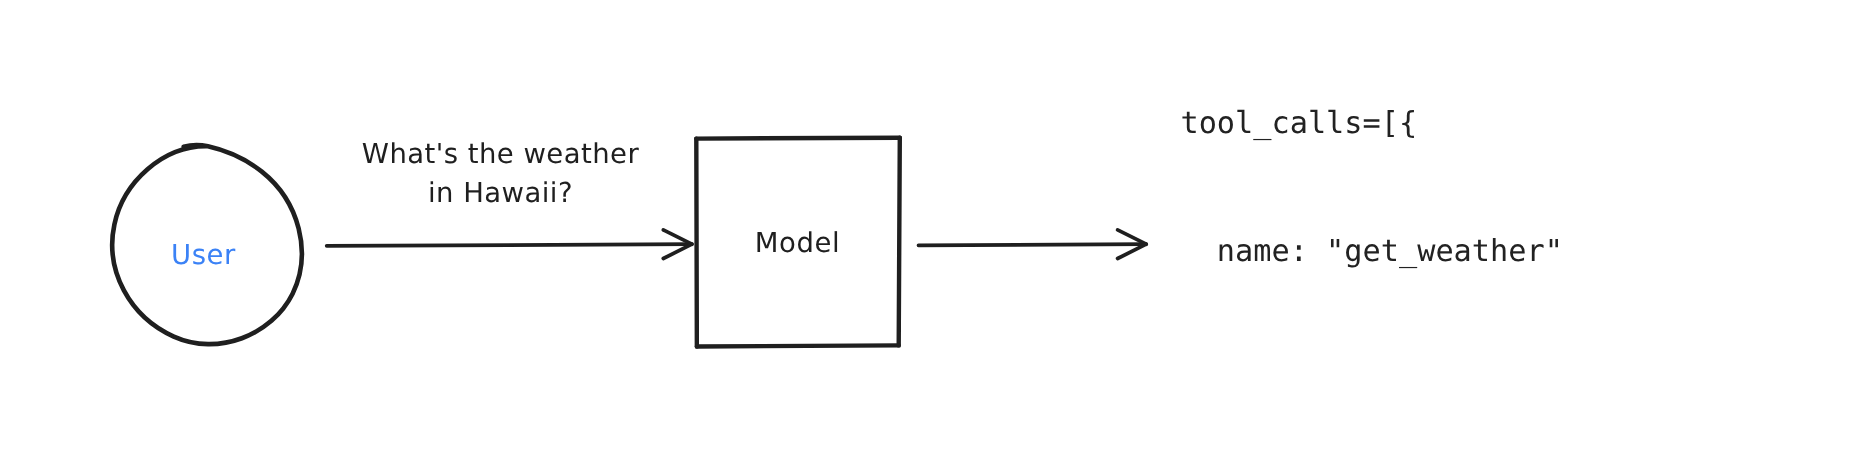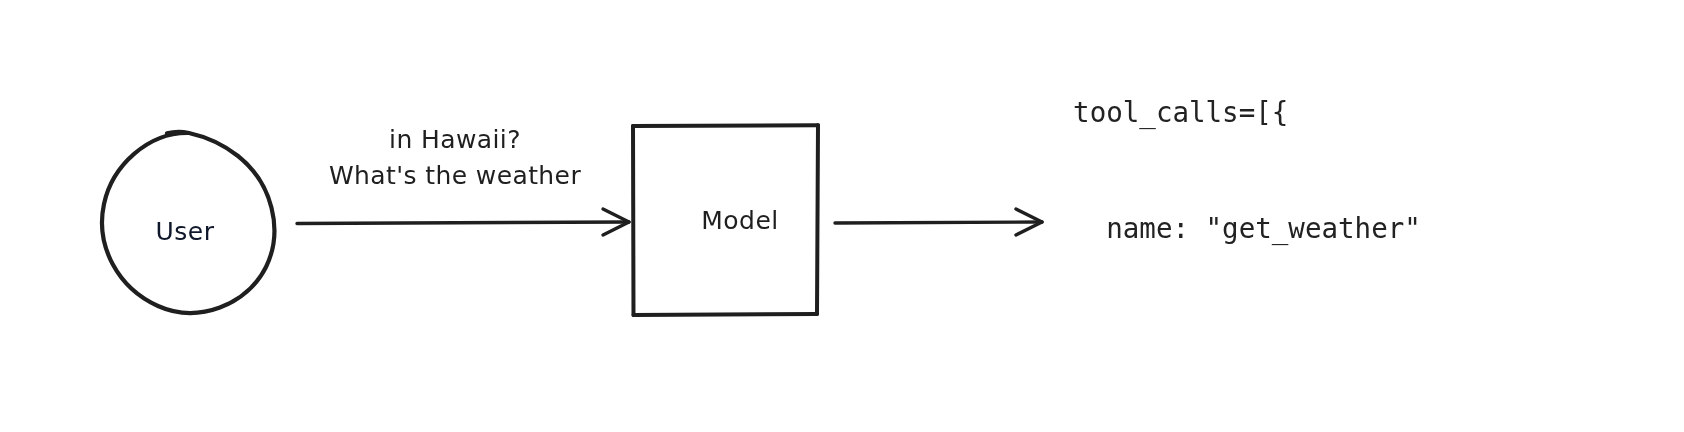"in Hawaii?" span.ln { order: before "What's the weather" -> after "What's the weather" }
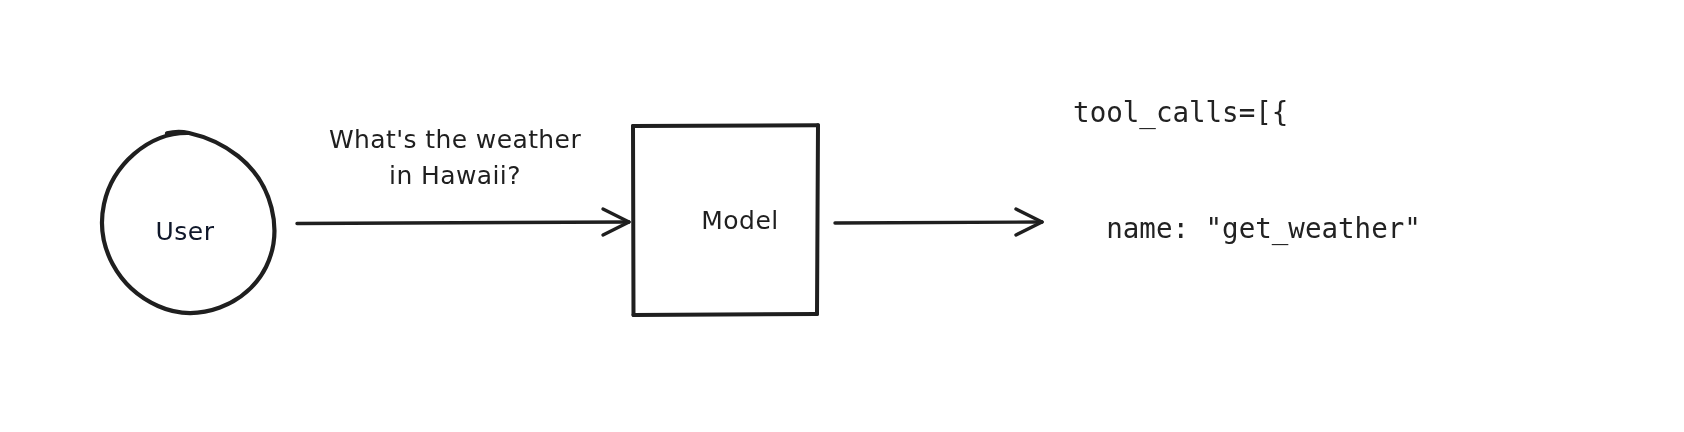"User" #user-label { color: #0f172a -> #3b82f6 }
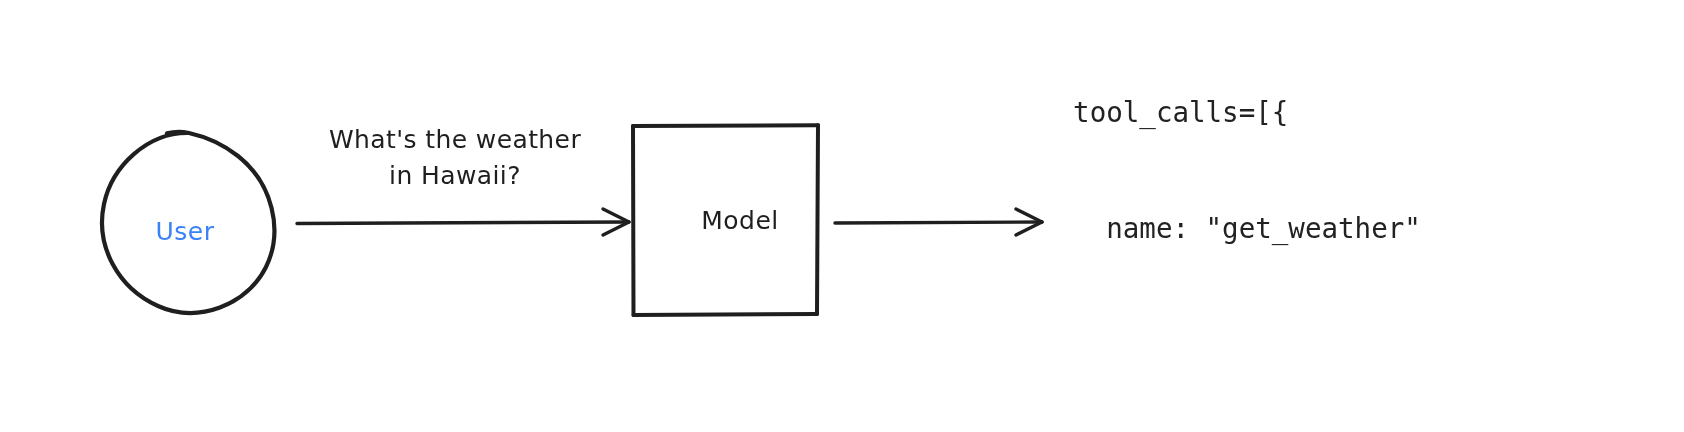"Model" #model-label { left: 15px -> 0 }
